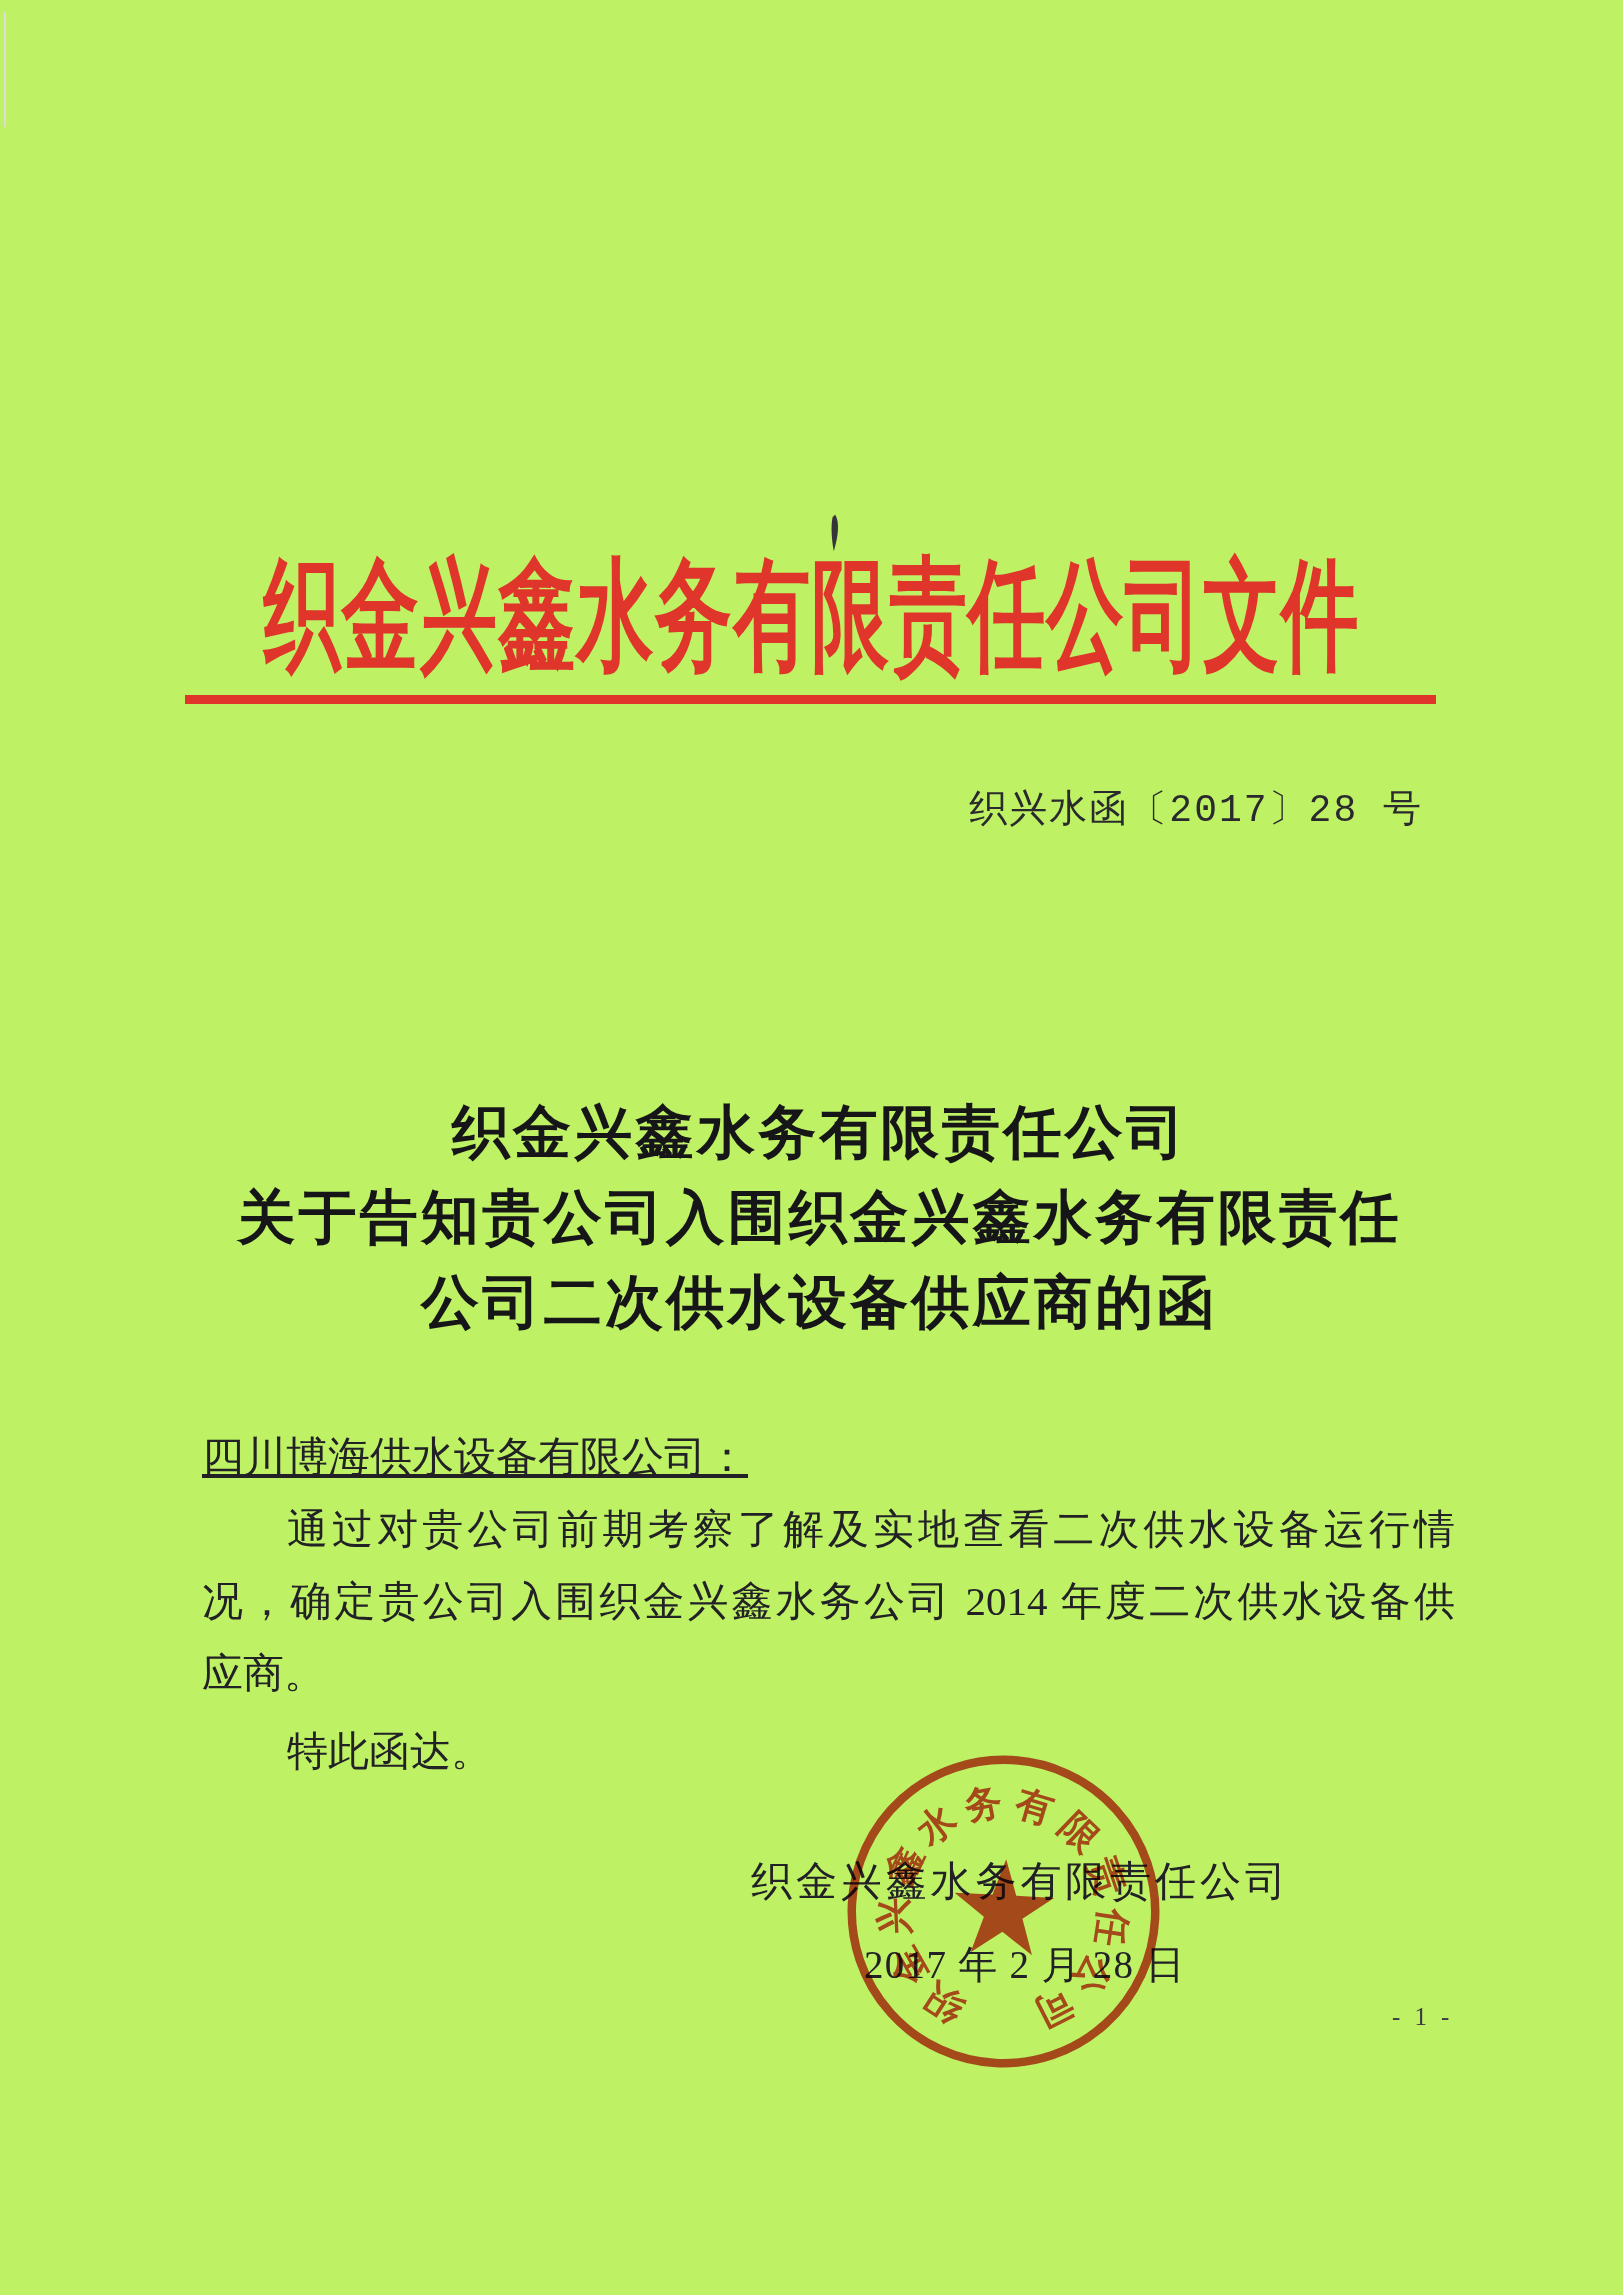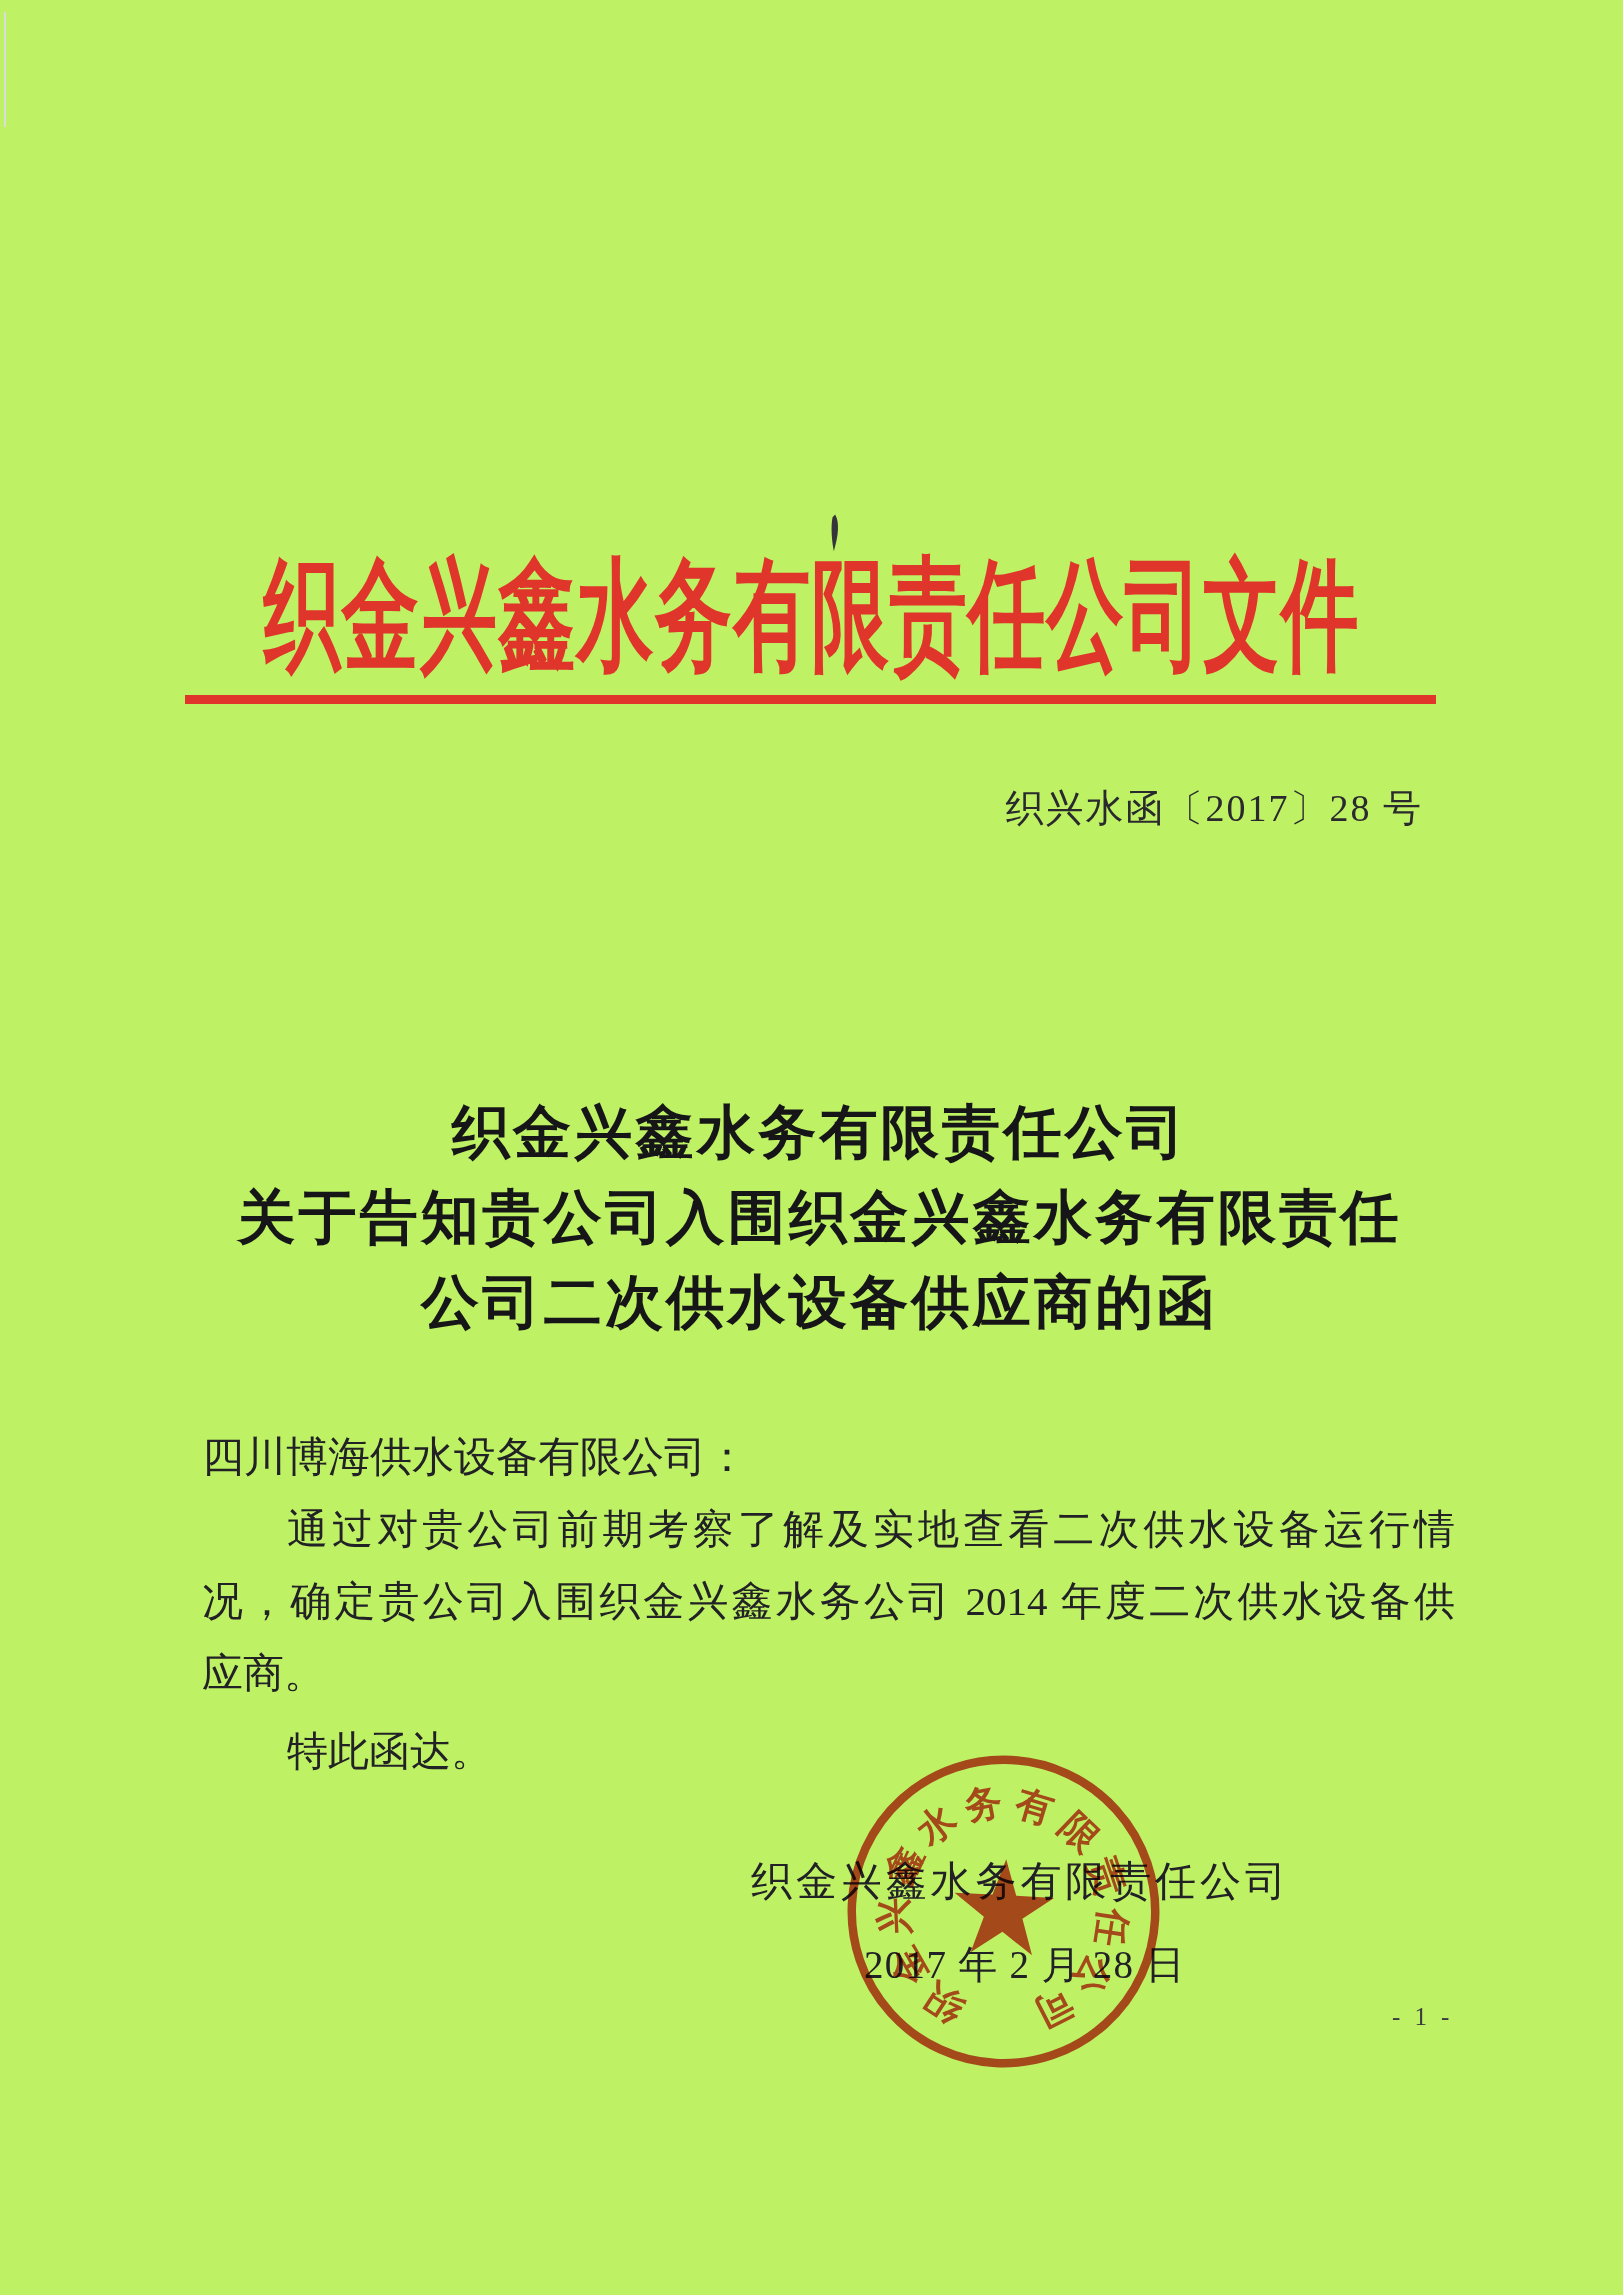"织兴水函〔2017〕28 号" .doc-number { font-family: none -> Liberation Mono, monospace }
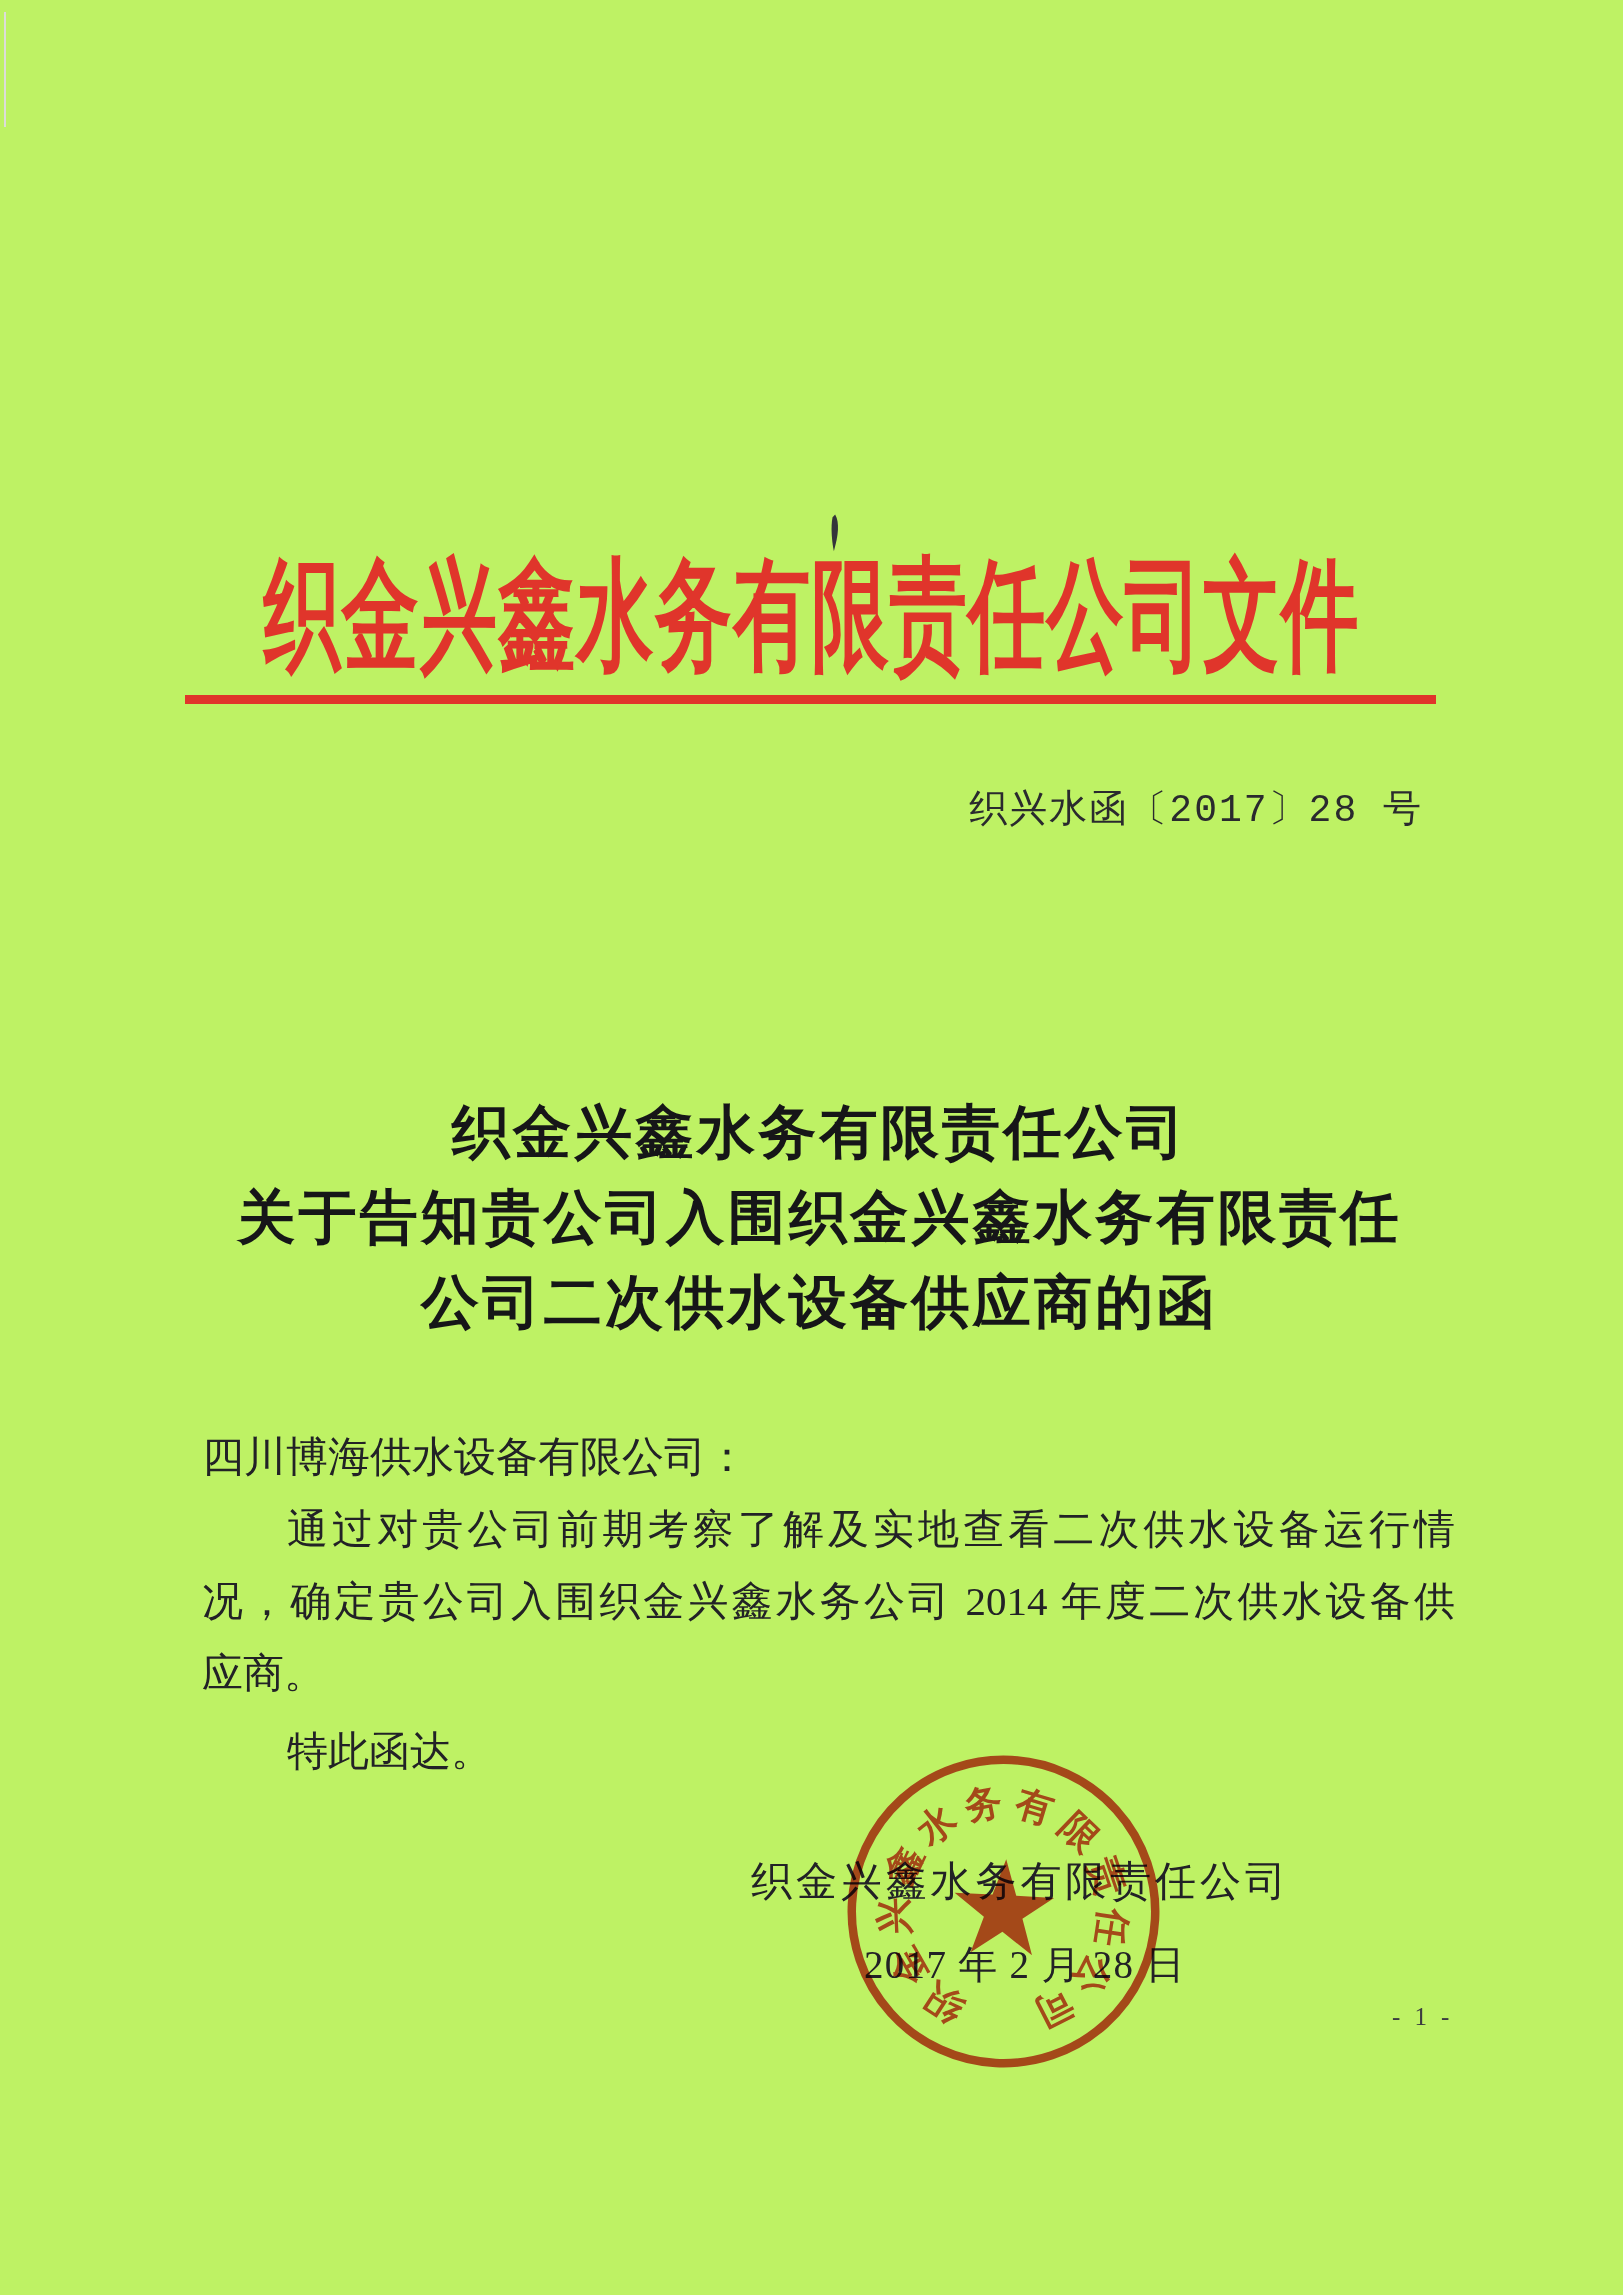"四川博海供水设备有限公司：" .salutation { text-decoration: none -> underline }
